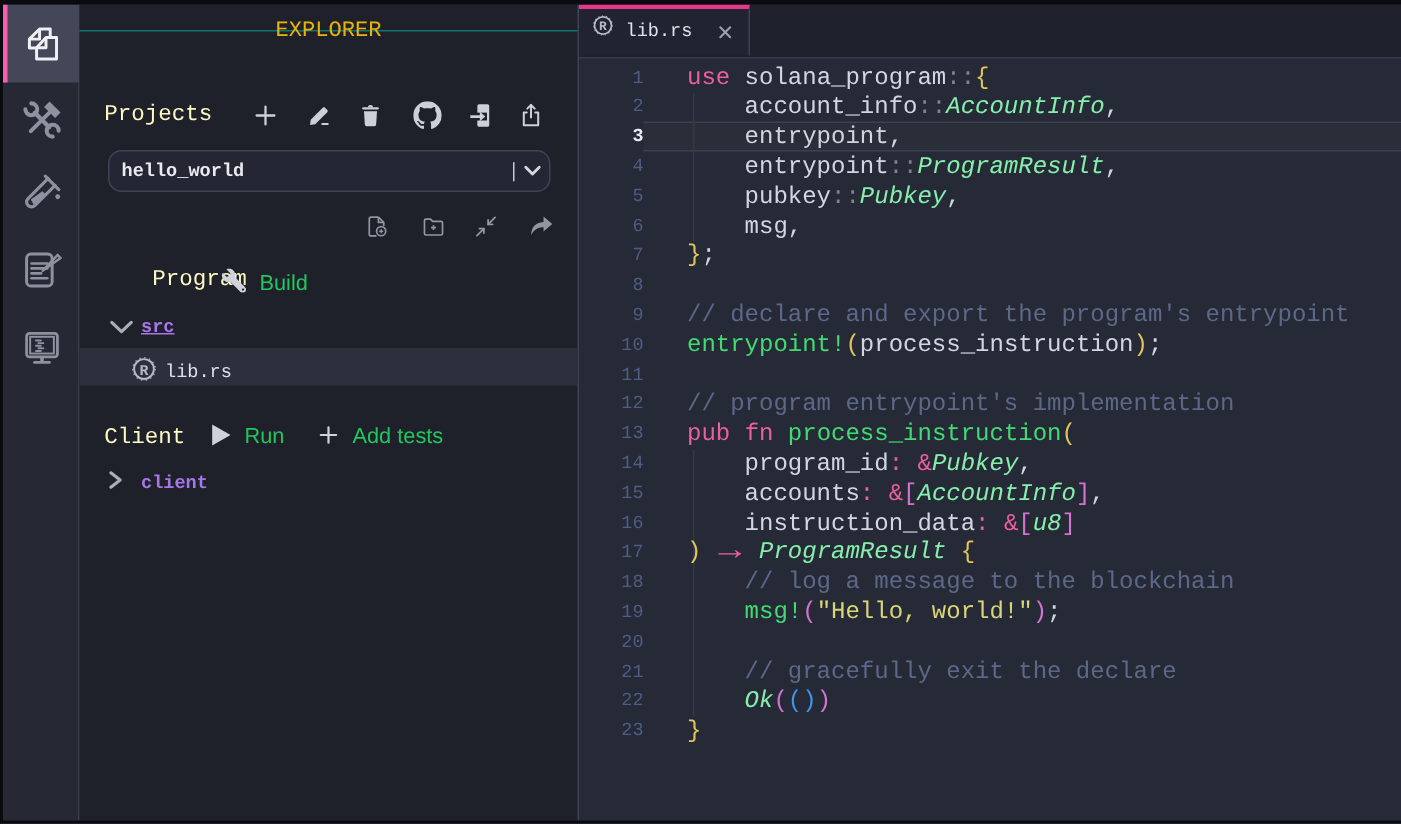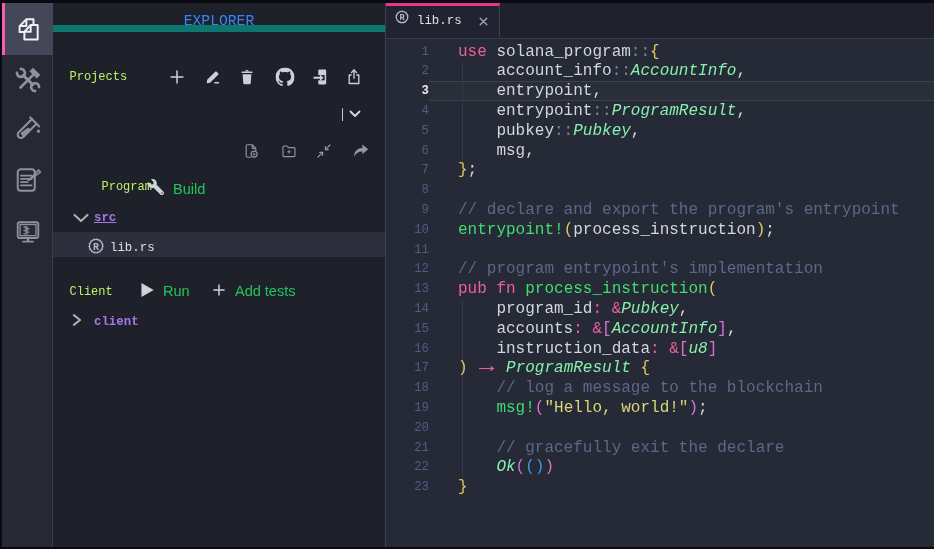"EXPLORER" #exptitle { border-bottom: 7px solid #0f766e -> 1px solid #0f766e; color: #3b82f6 -> #eab308; height: 29px -> 18px }
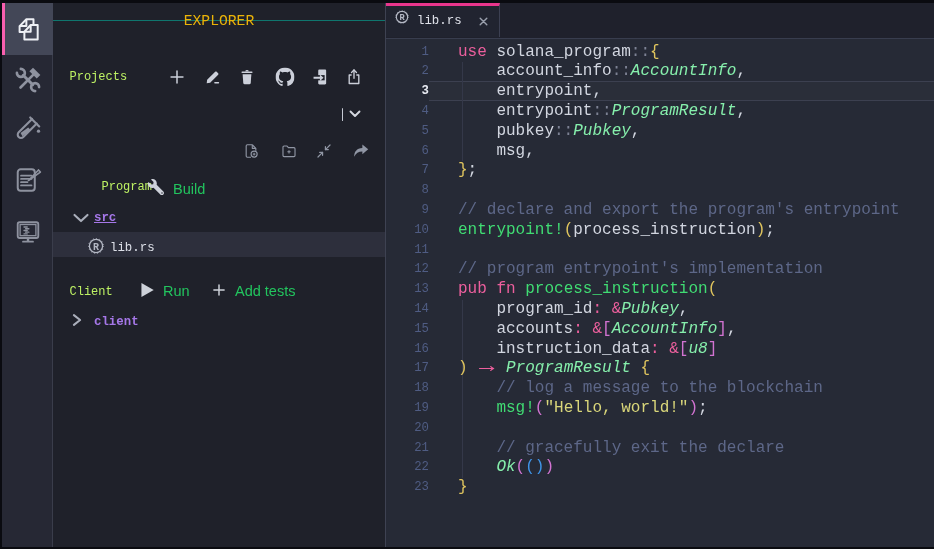"Projects" .lbl { color: #bef264 -> #fef9c3; font-size: 12px -> 15px }
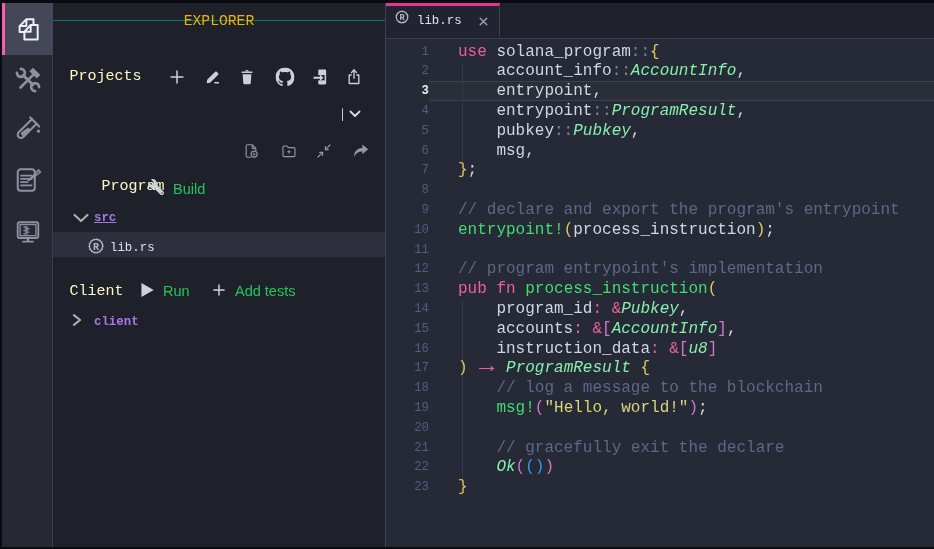"hello_world" div { html: none -> <div>hello_world</div> }
